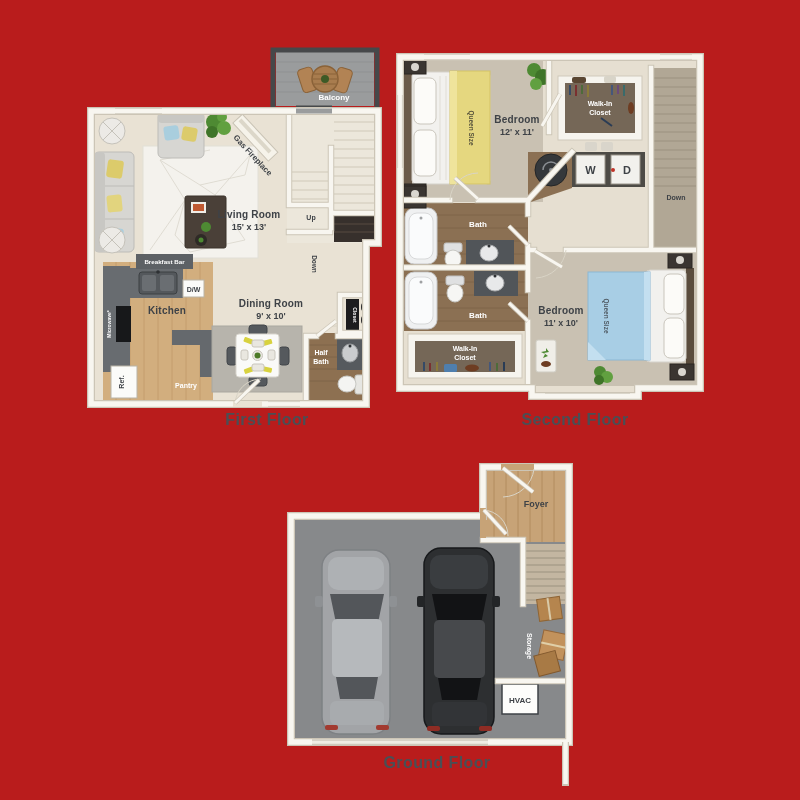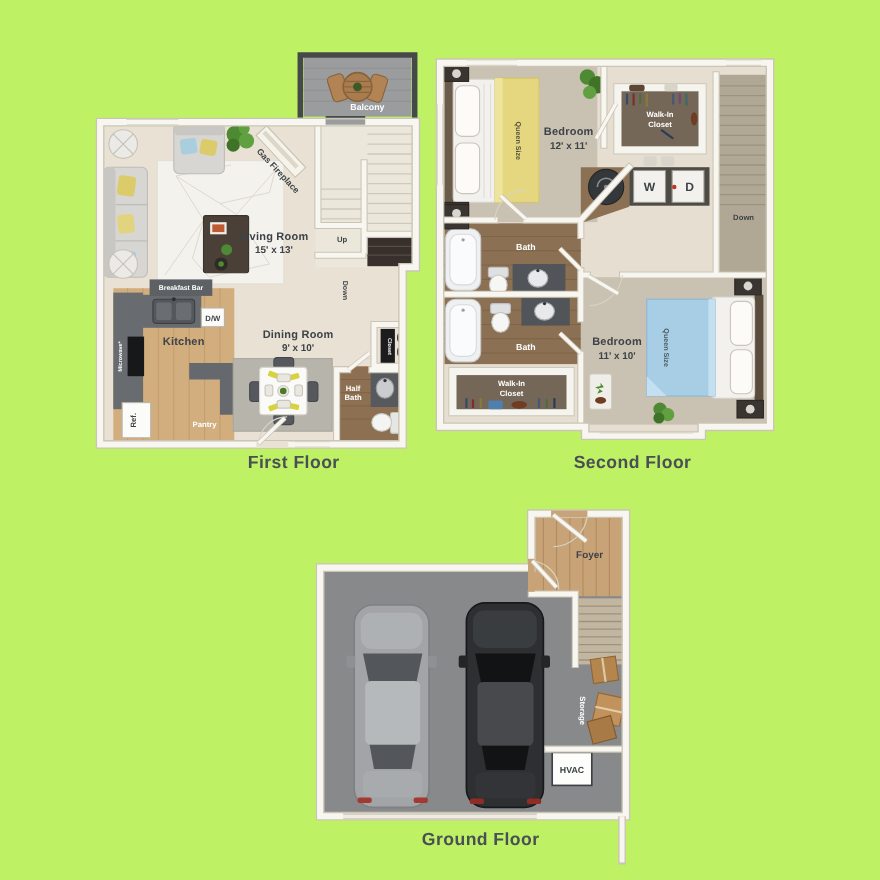"Balcony" .stage { background: #bef264 -> #b91c1c }
